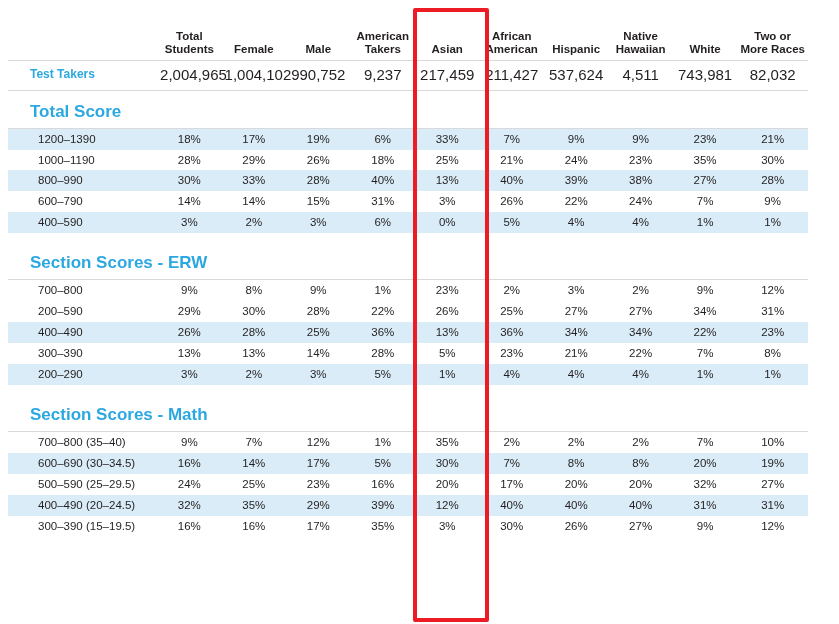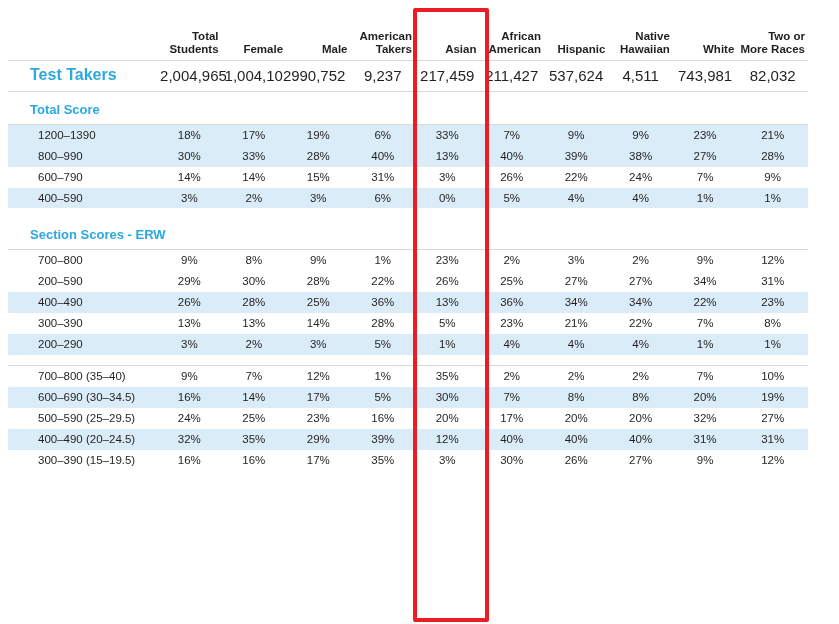"Total Students" thead th { text-align: right -> center }
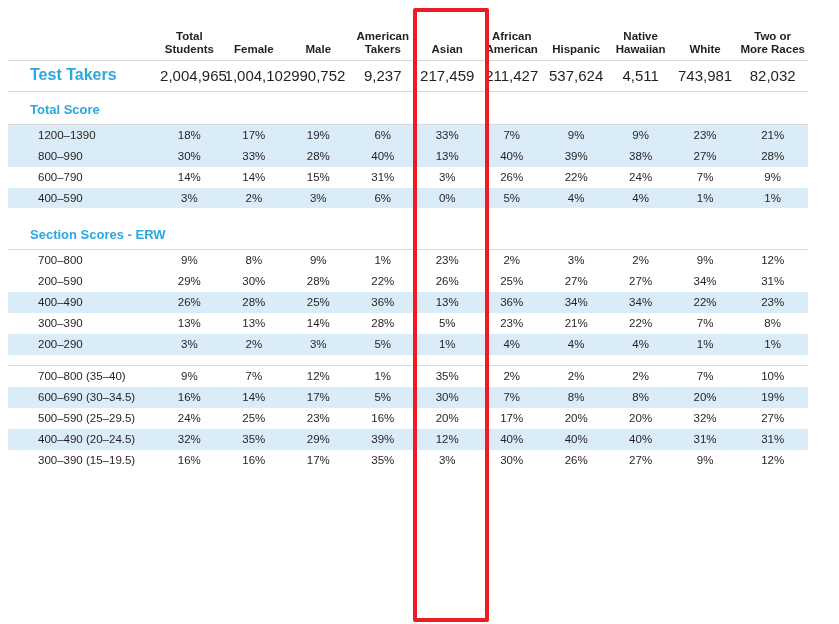"Test Takers" tr.takers td.rowlabel { font-size: 16px -> 12px }
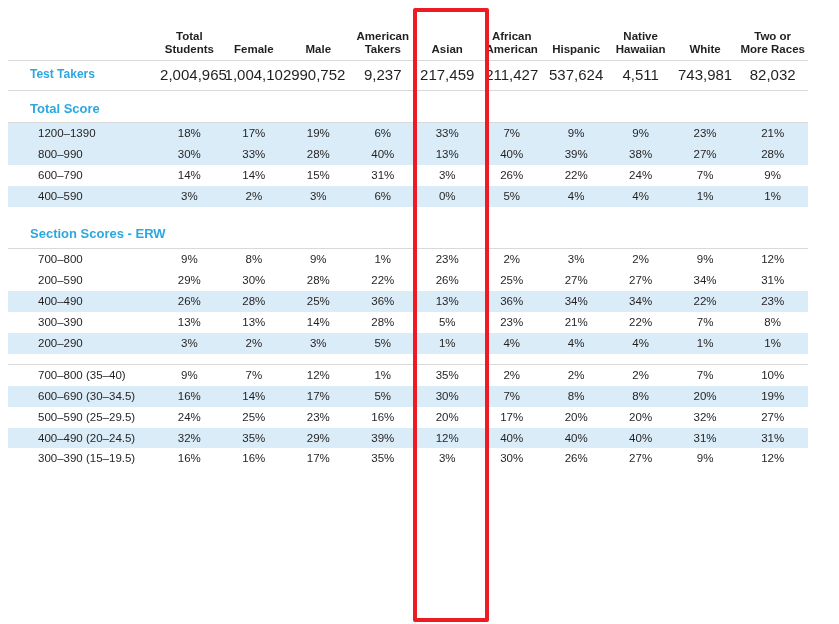"Total Score" tr.section-head td { font-size: 13px -> 17px }
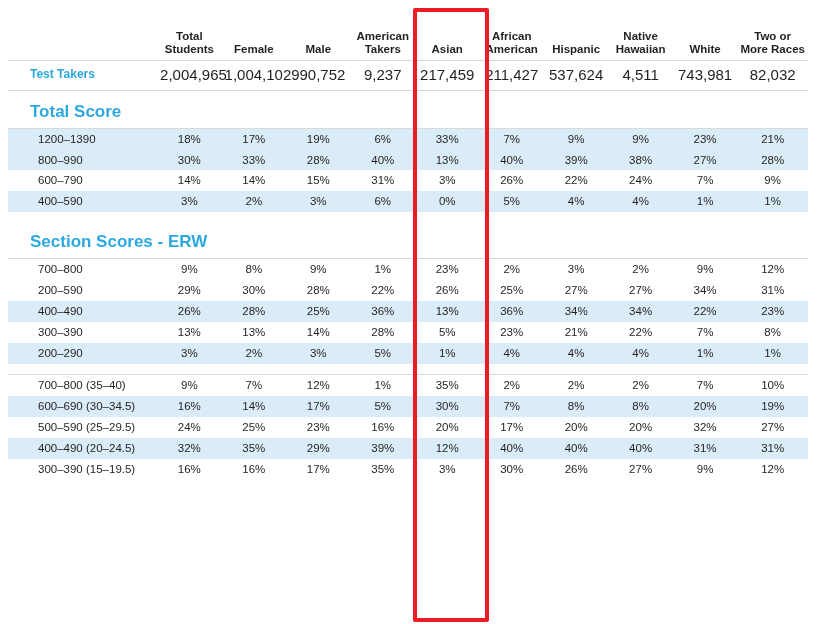"1000–1190" tr { html: none -> <tr> <td>1000–1190</td> <td>28%</td> <td>29%</td> <td>26%</td> <td>18%</td> <td>25%</td> <td>21%</td> <td>24%</td> <td>23%</td> <td>35%</td> <td>30%</td> </tr> }
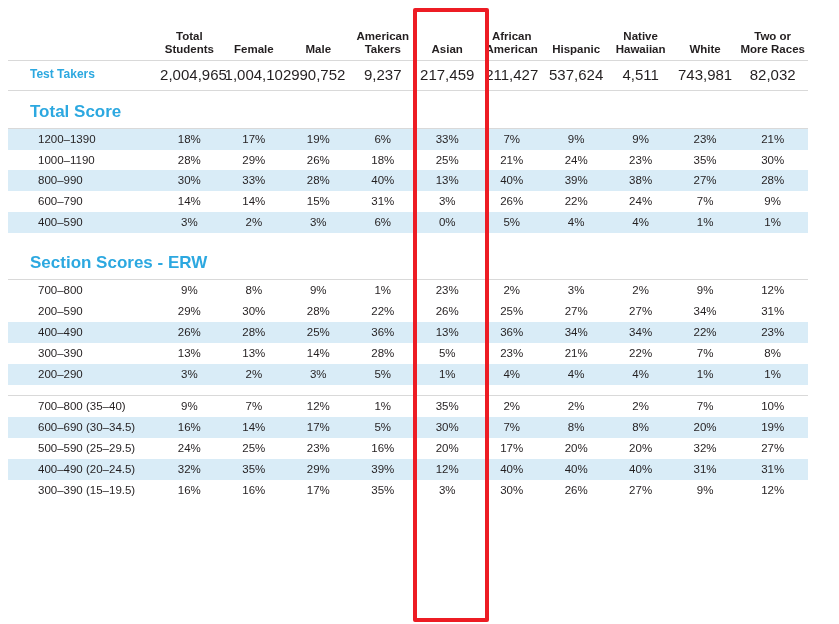"Section Scores - Math" tr.section-head { html: none -> <tr> <td>Section Scores - Math</td> </tr> }
